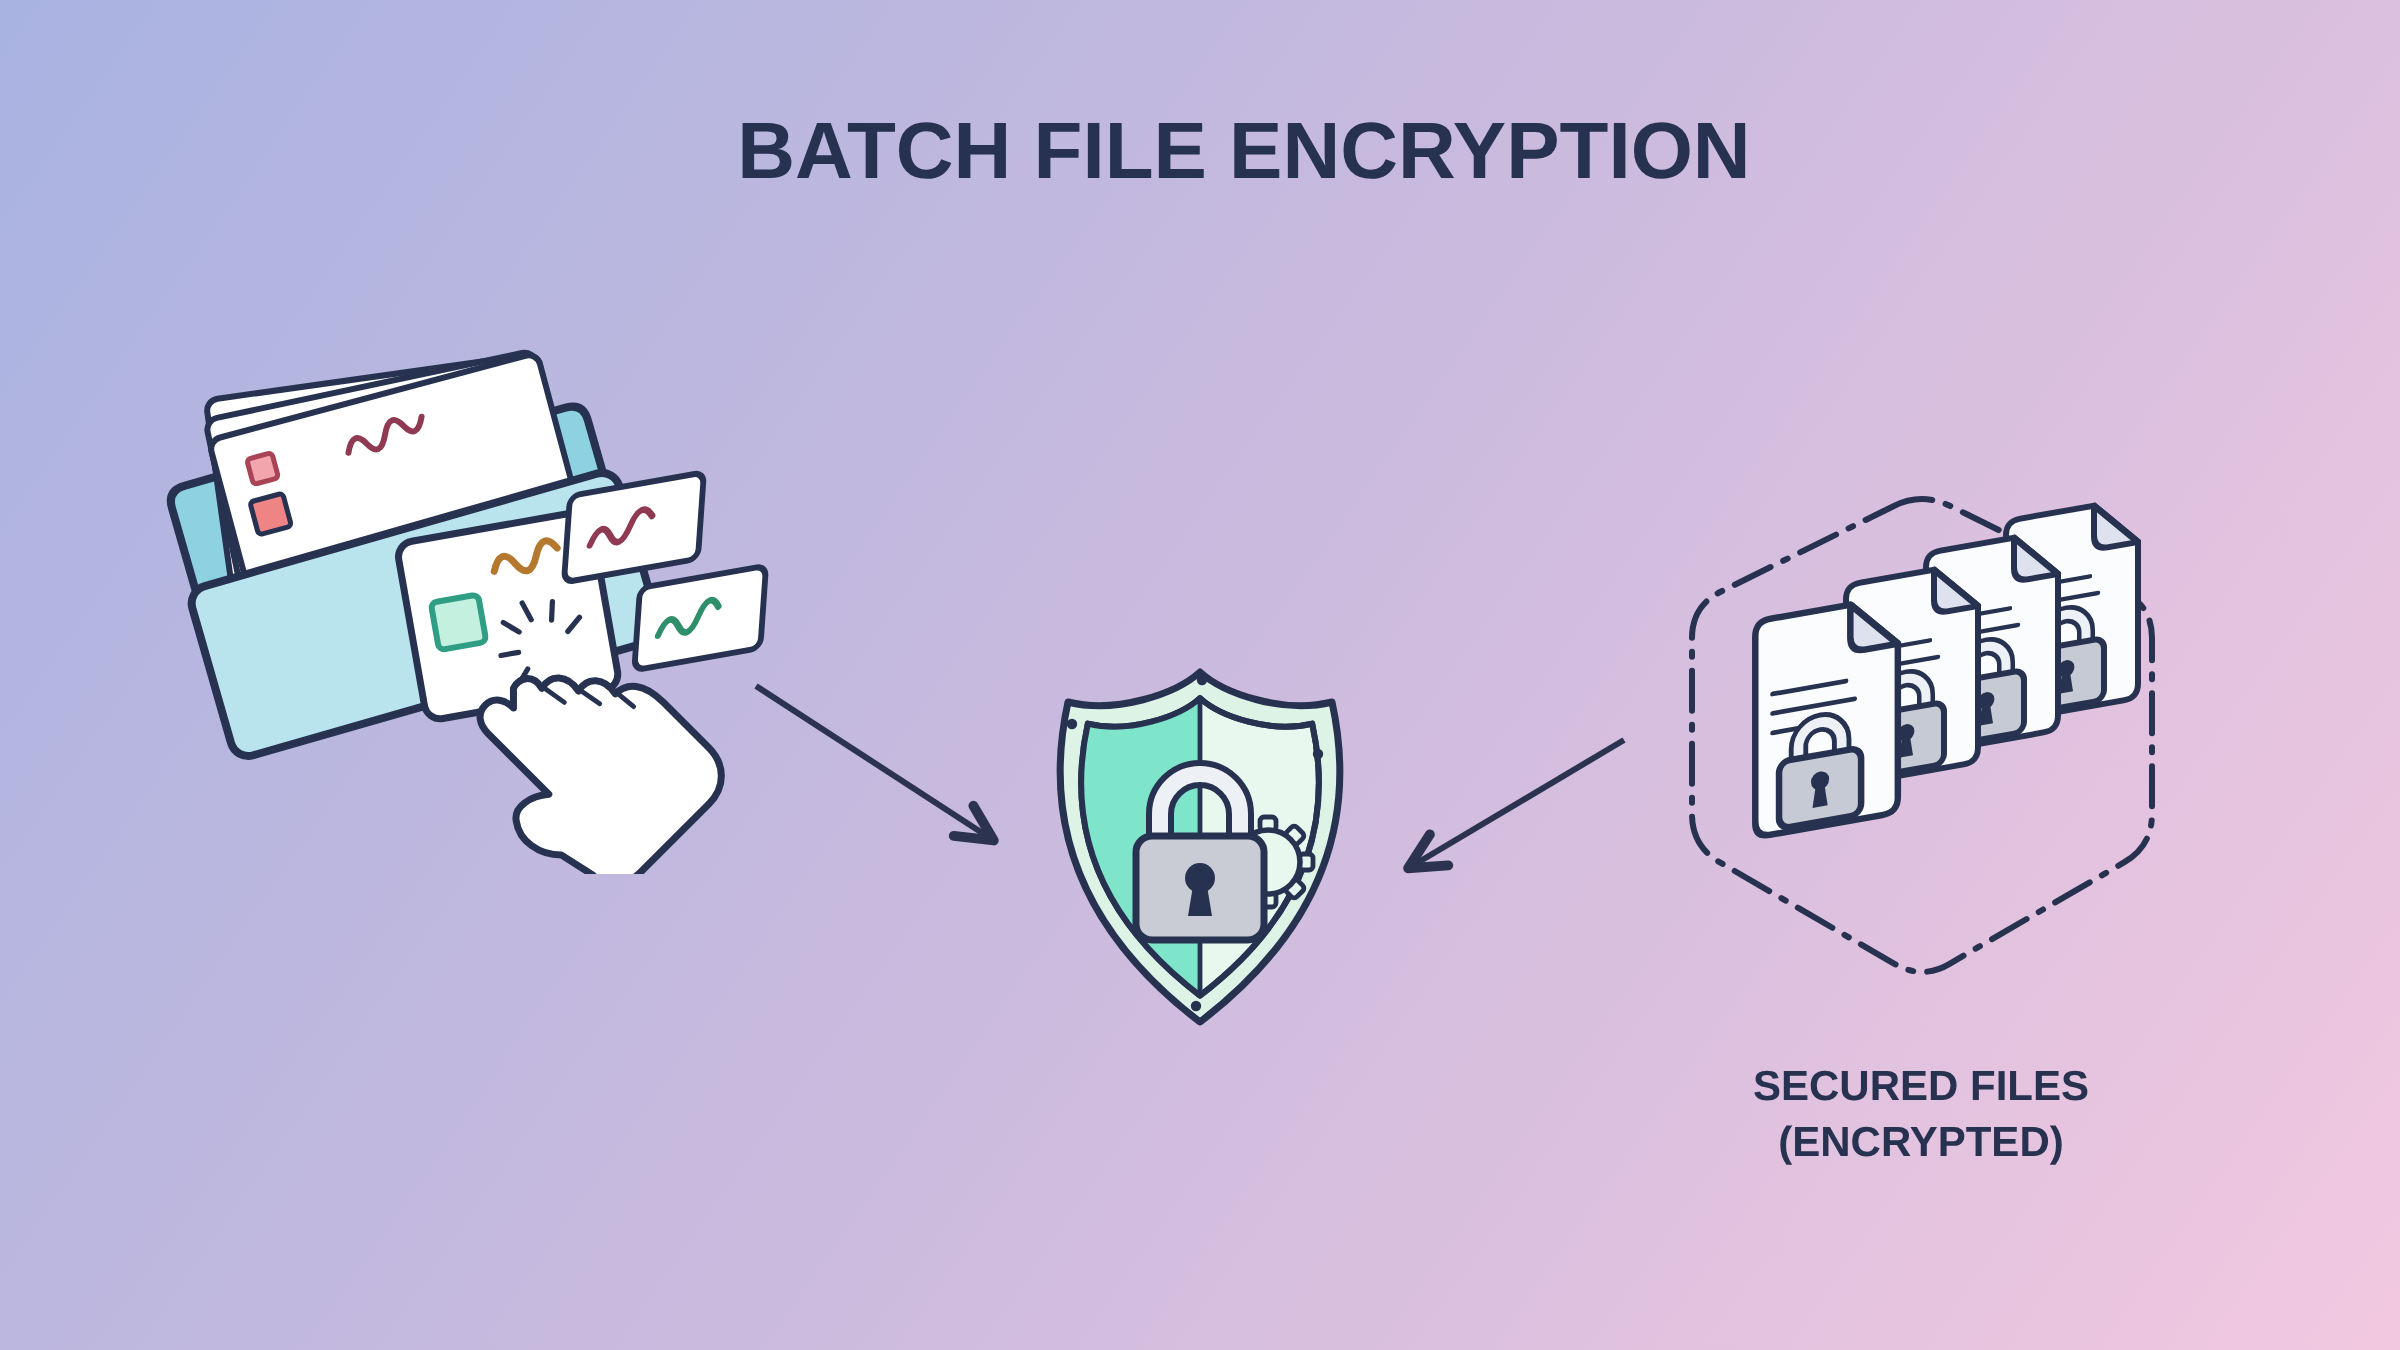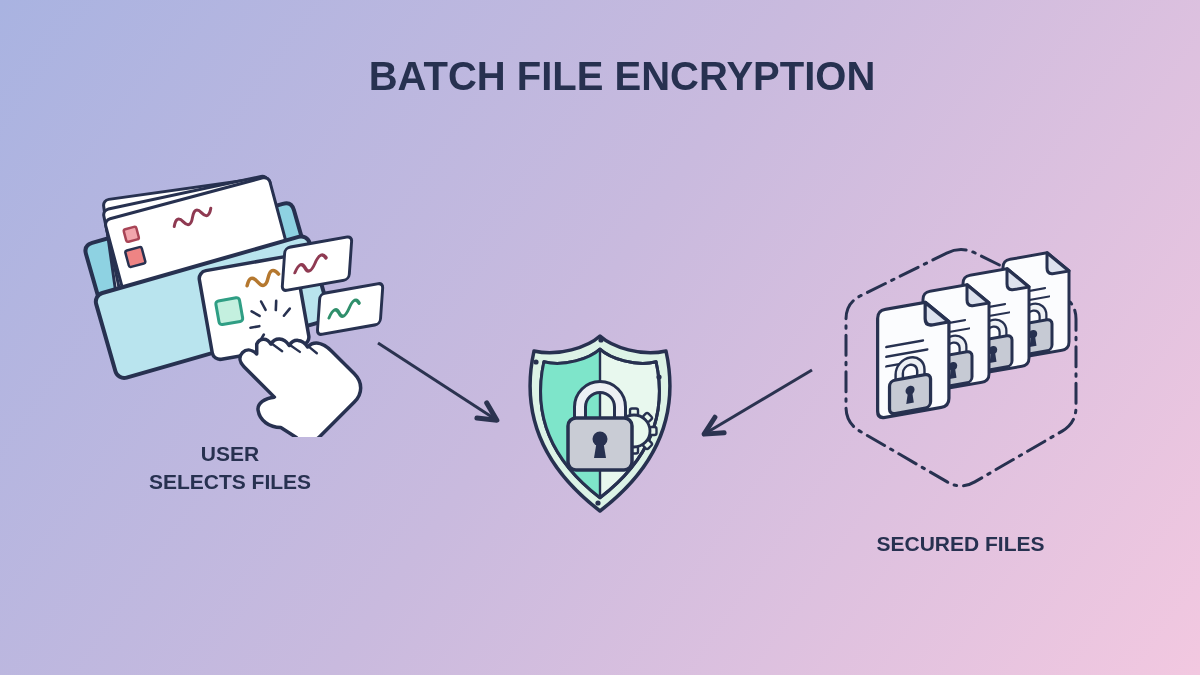"USER" div.caption { html: <div> <div>USER</div> <div>SELECTS FILES</div> </div> -> none }
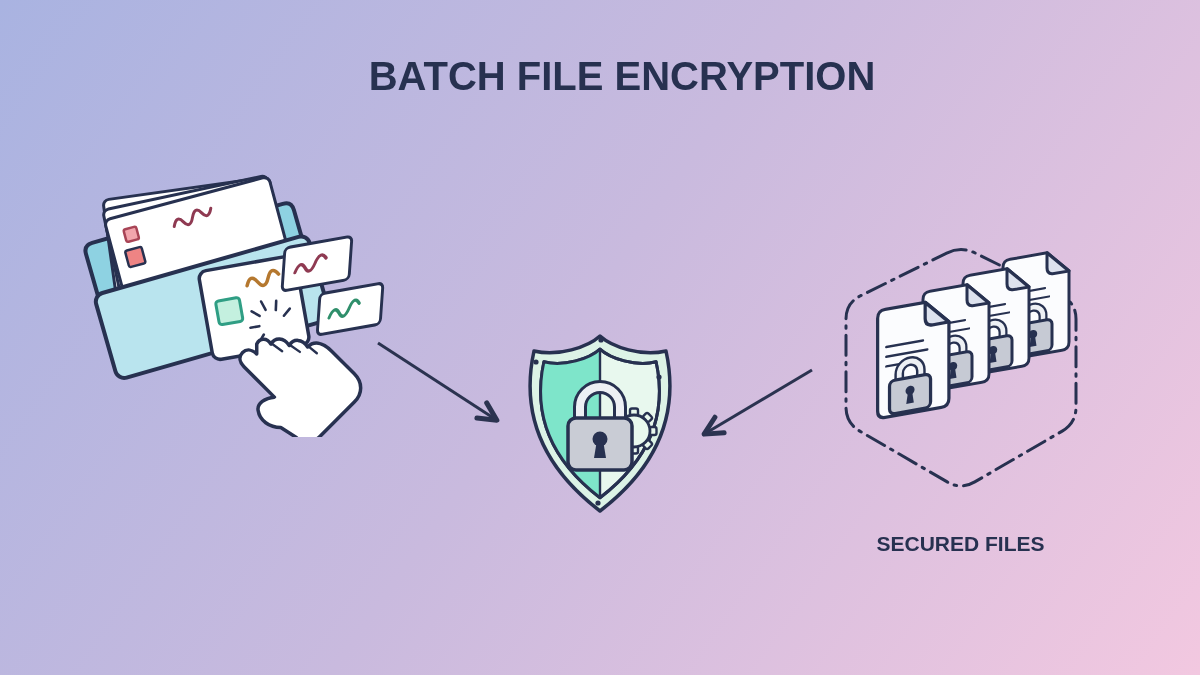"(ENCRYPTED)" div { html: none -> <div>(ENCRYPTED)</div> }
